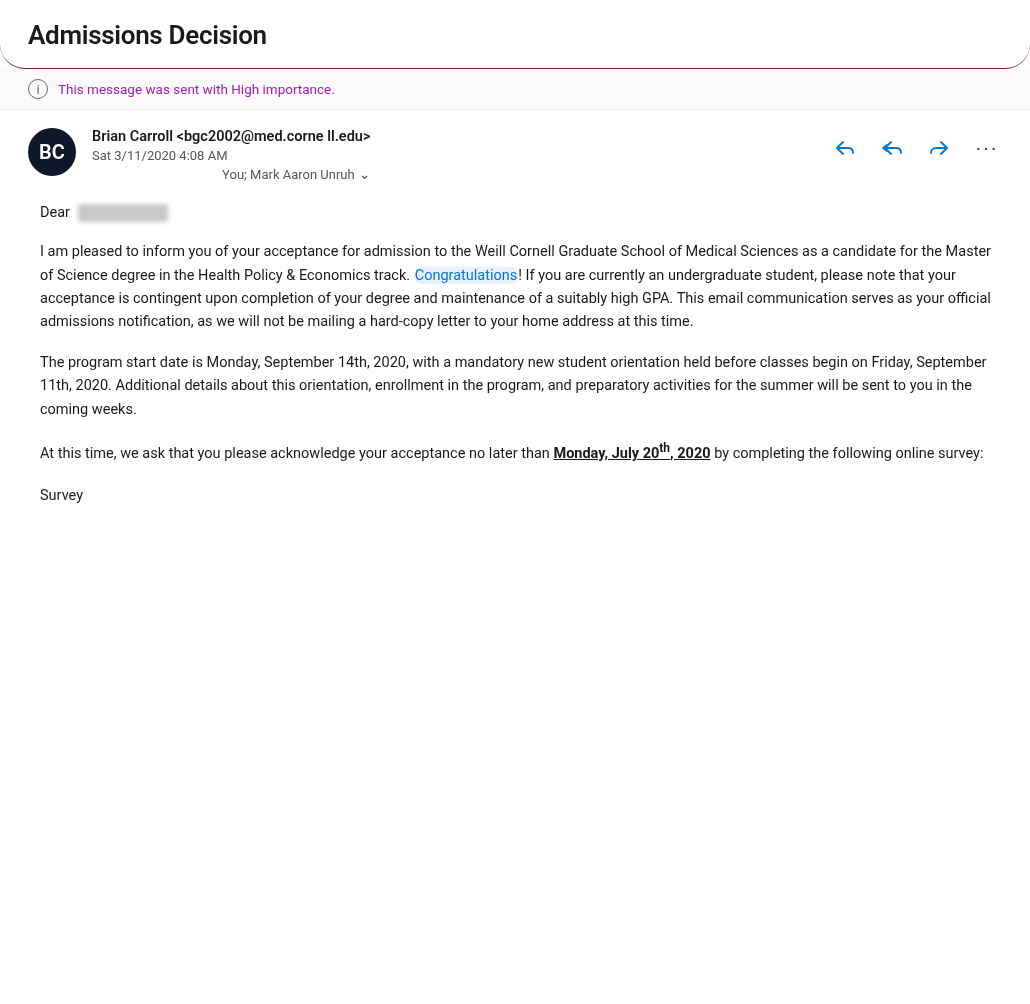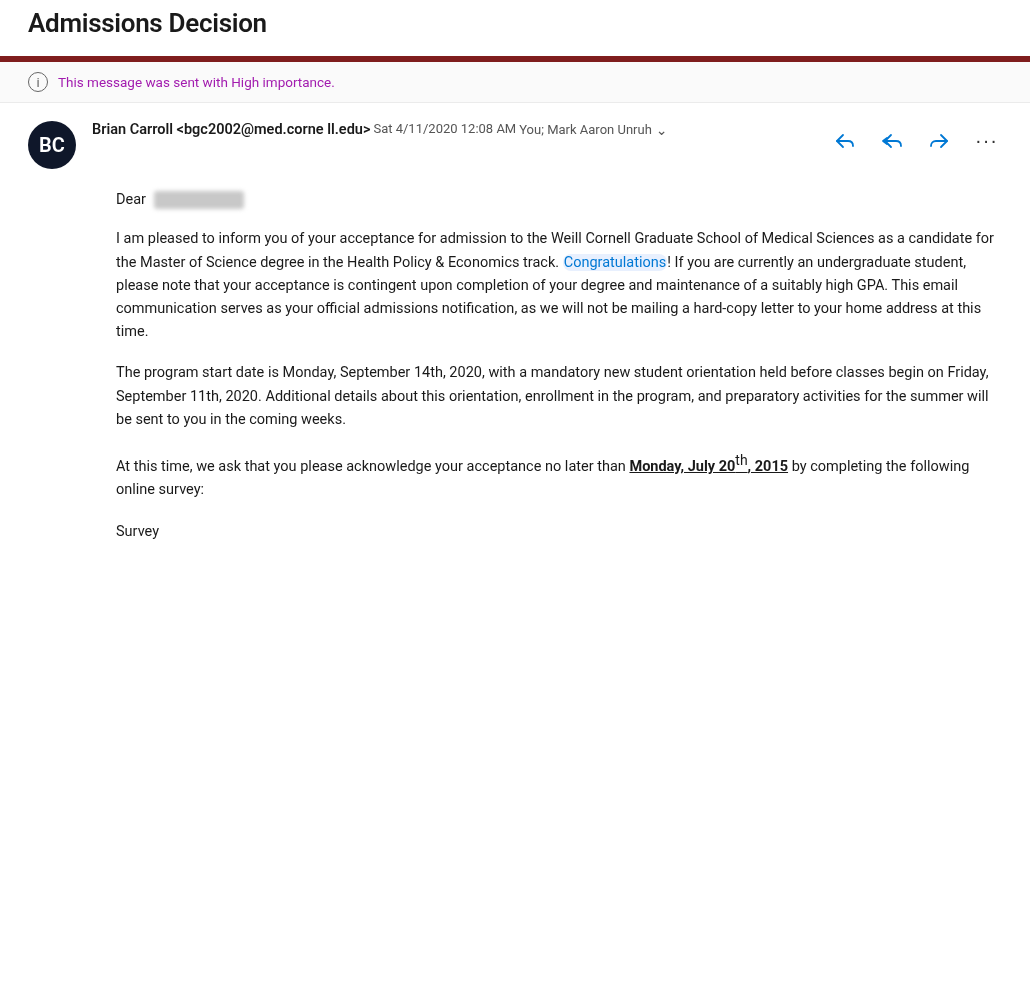"Admissions Decision" .email-header { border-bottom: 6px solid #7f1d1d -> 1px solid #7f1d1d; border-radius: none -> 25px; padding: 8px 28px 18px 28px -> 20px 28px 18px 28px }
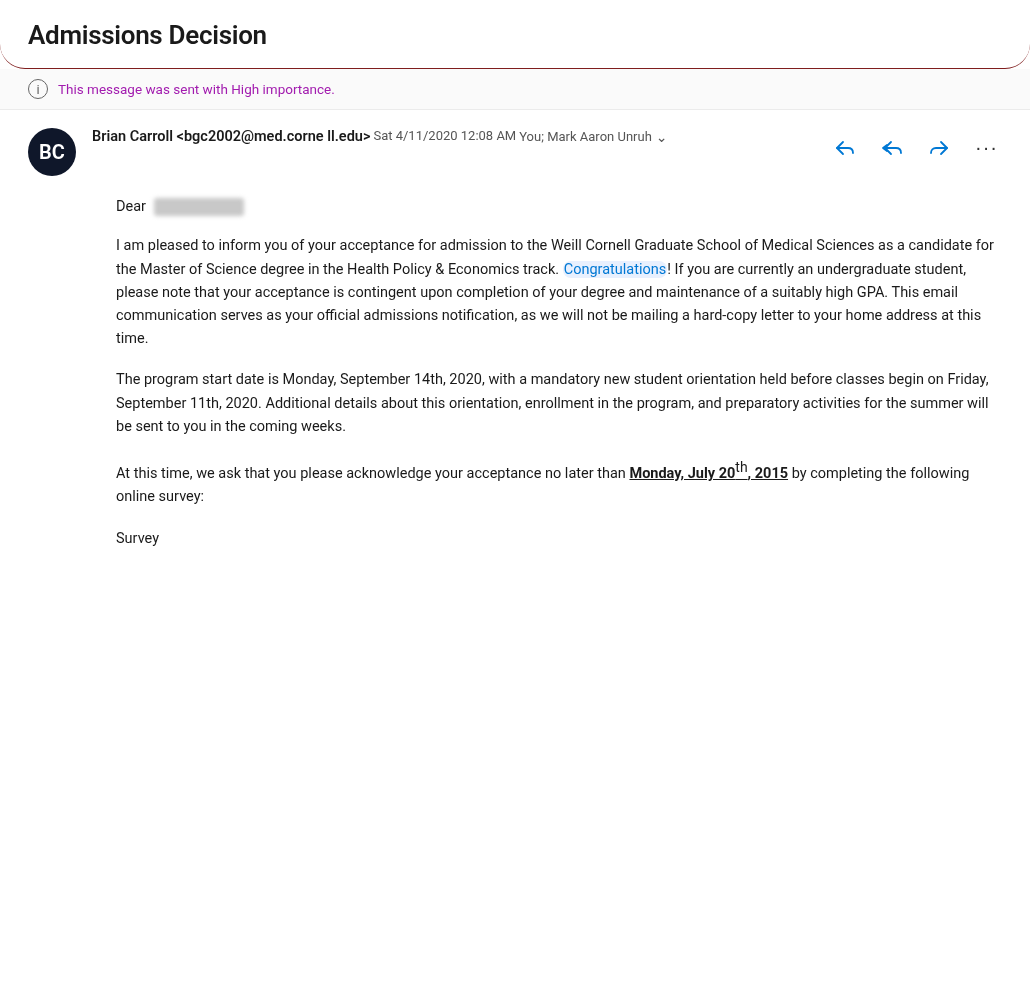"Brian Carroll <bgc2002@med.corne ll.edu>" .sender-info { flex-direction: none -> column }
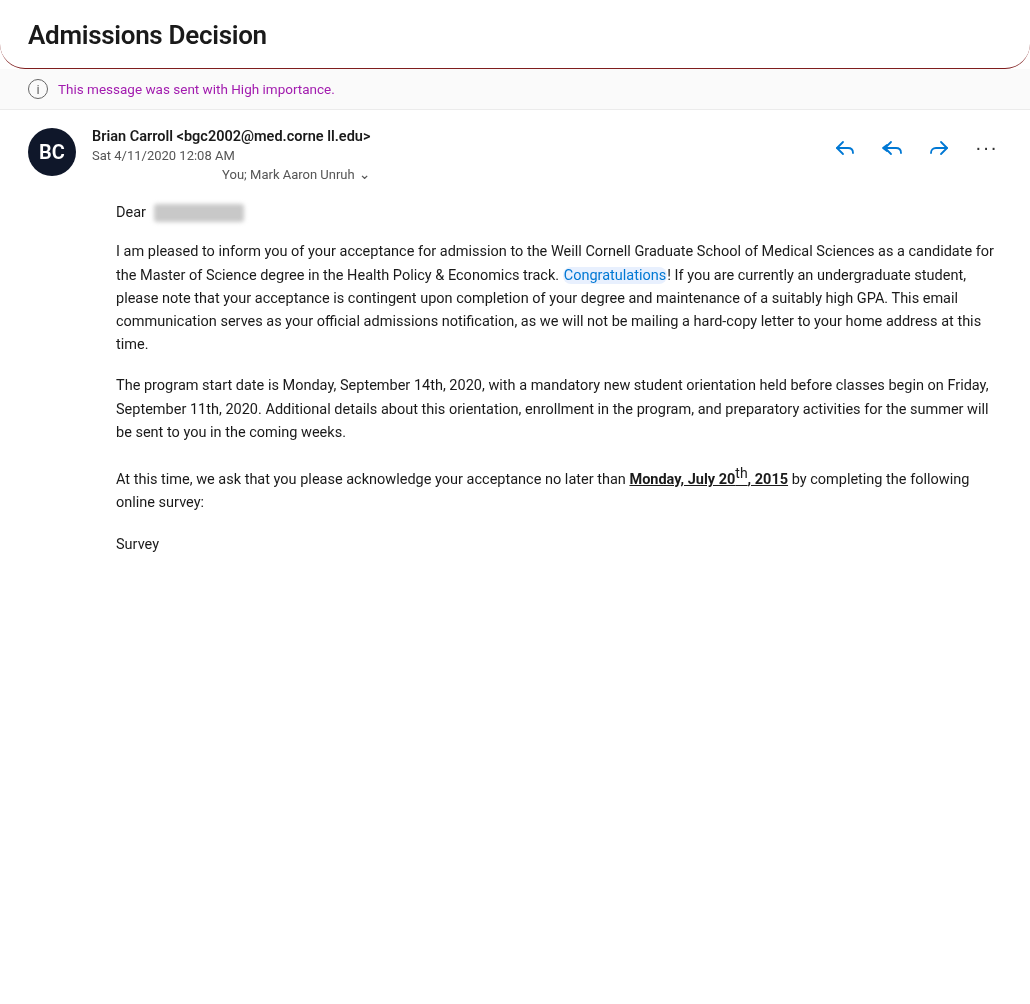"Sat 4/11/2020 12:08 AM" span.sender-date { text: 4/11/2020 12:08 -> 3/11/2020 4:08 }
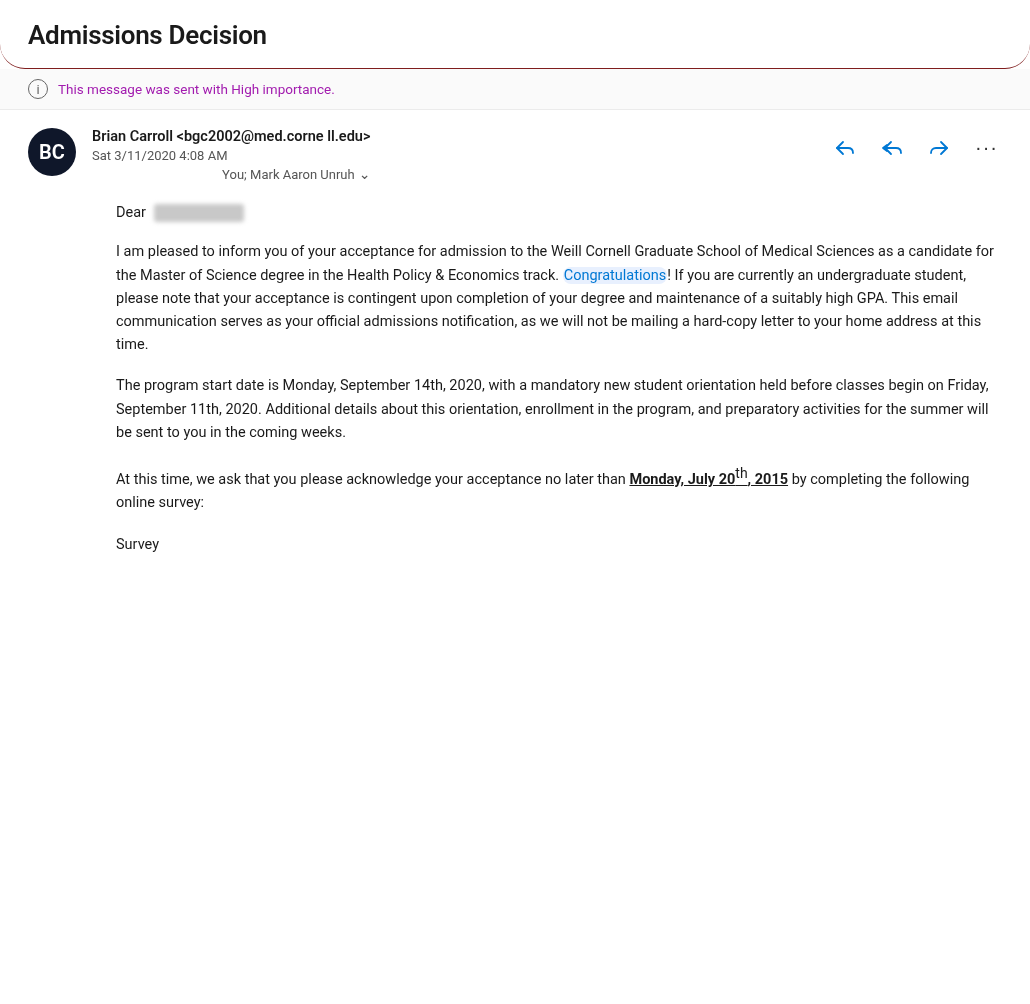"Dear" .email-body { padding: 20px 28px 28px 116px -> 20px 28px 28px 40px }
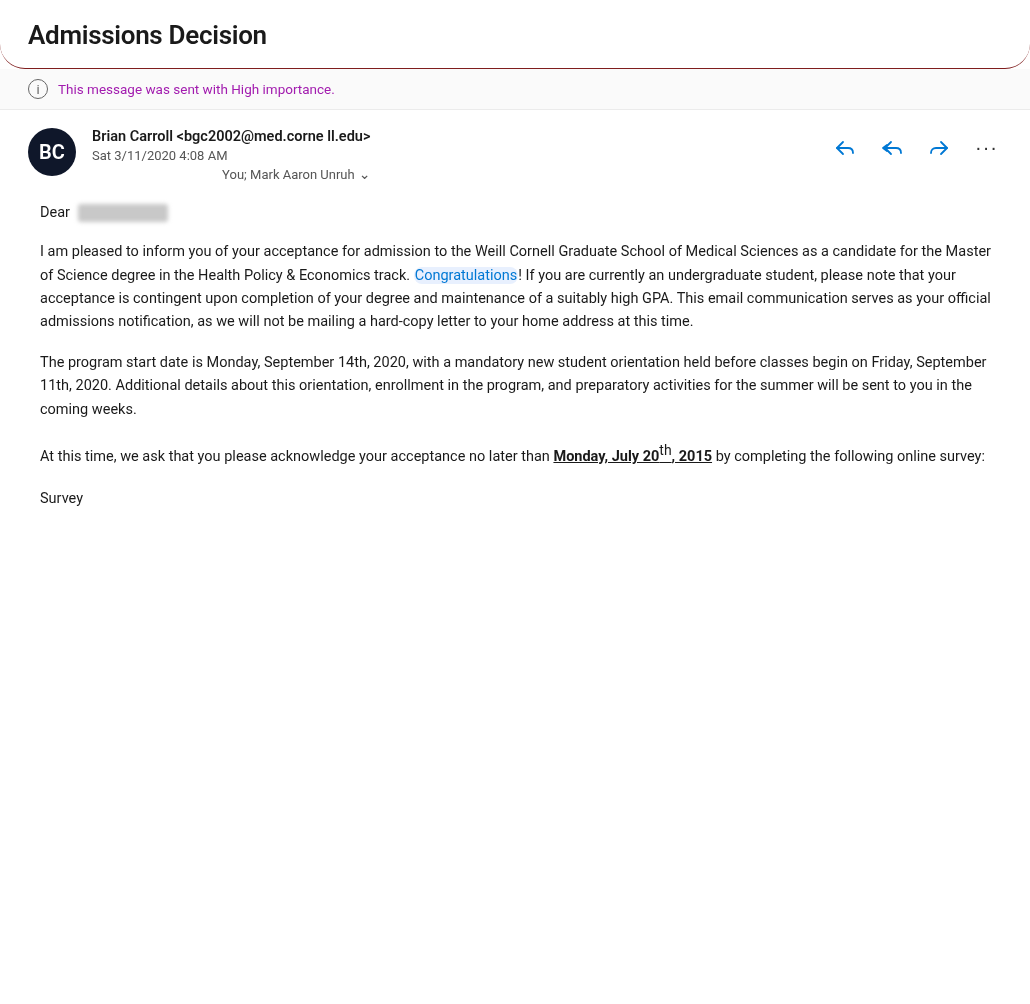"th" .superscript { font-size: 14px -> 12px; font-weight: 400 -> 700 }
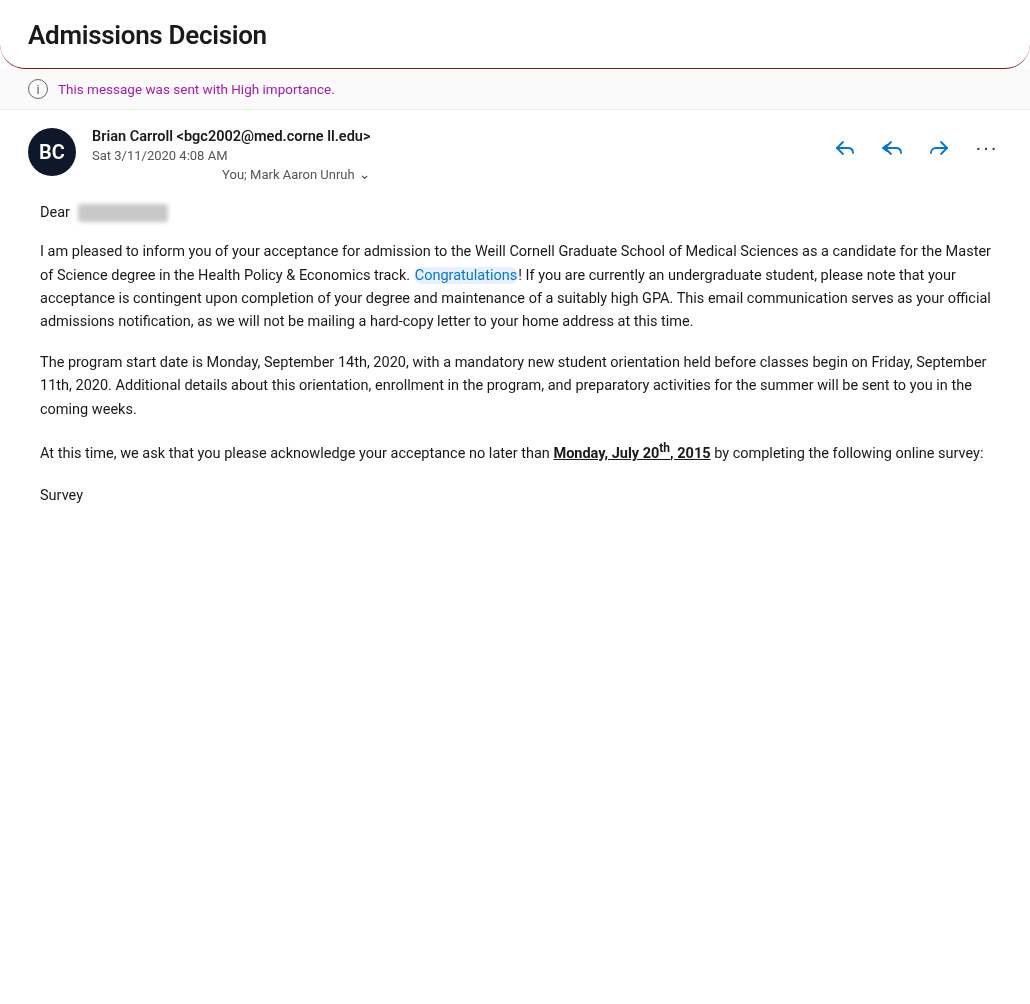", 2015" span { text: 2015 -> 2020 }
